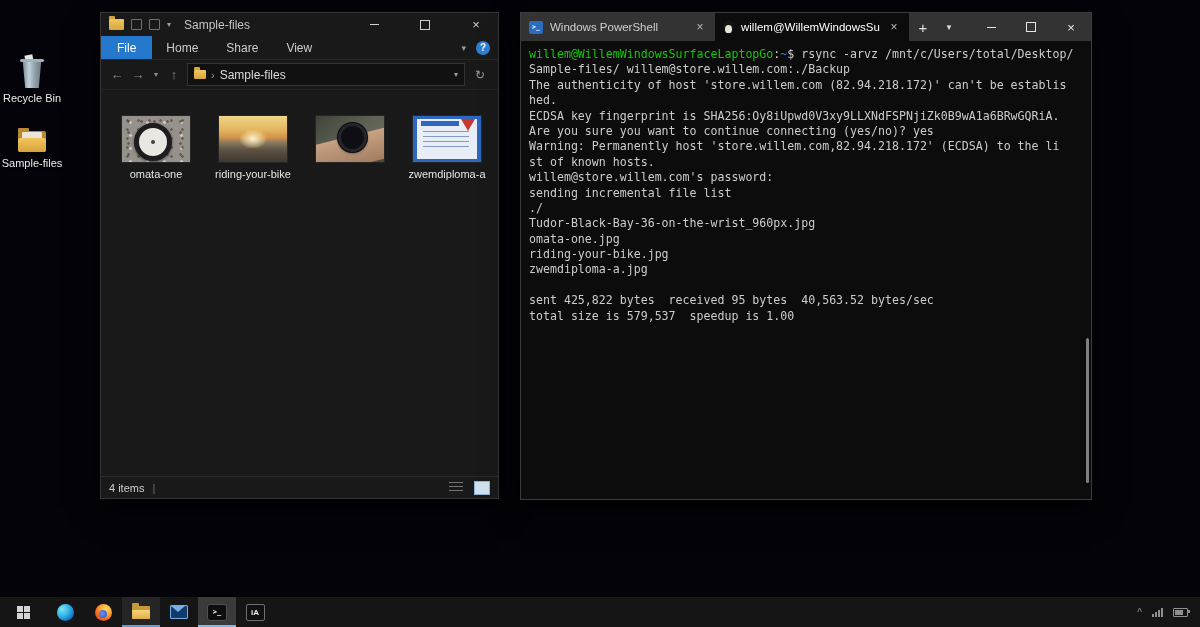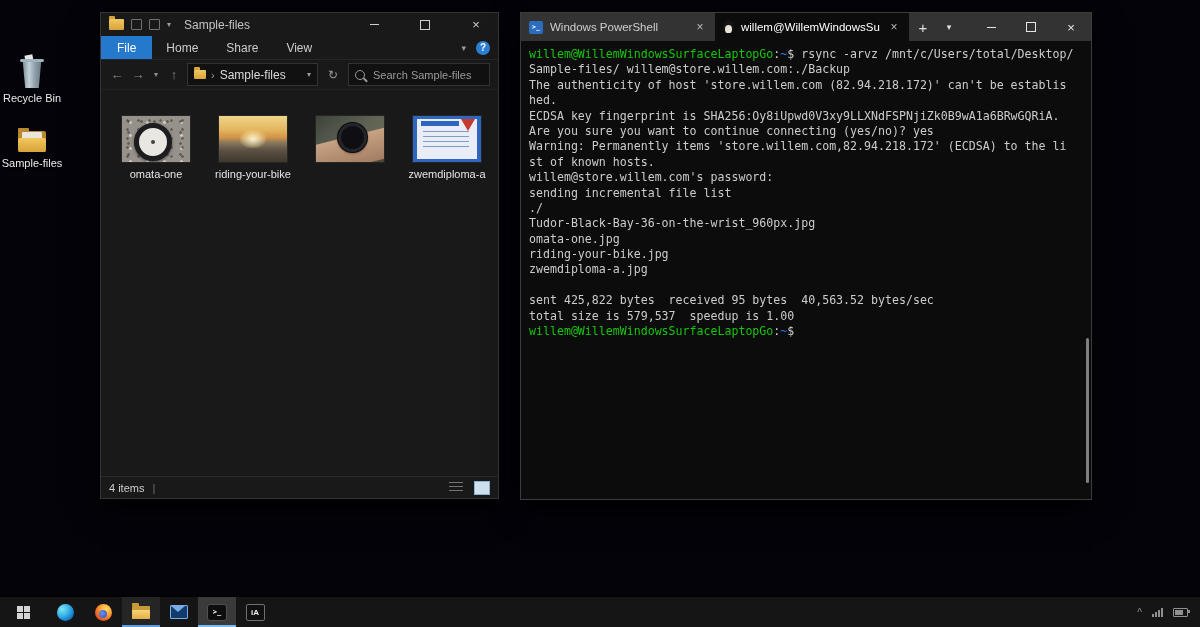"Search Sample-files" div.searchbox { html: <div> <span></span> <input> </div> -> none }
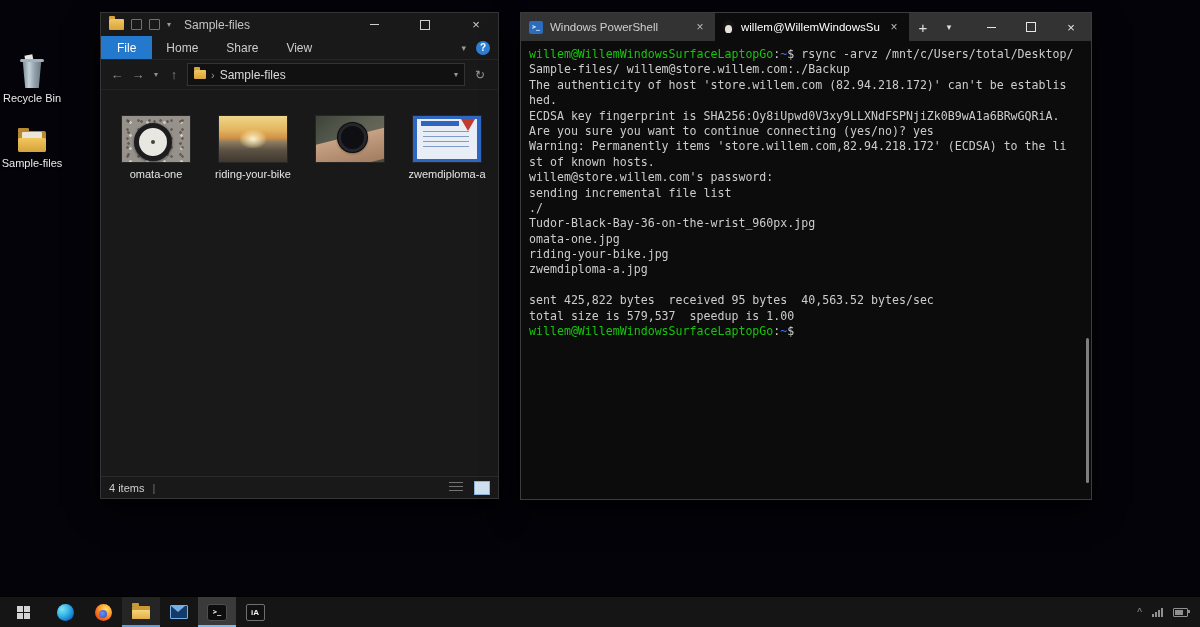"Warning: Permanently items" span { text: items -> host }
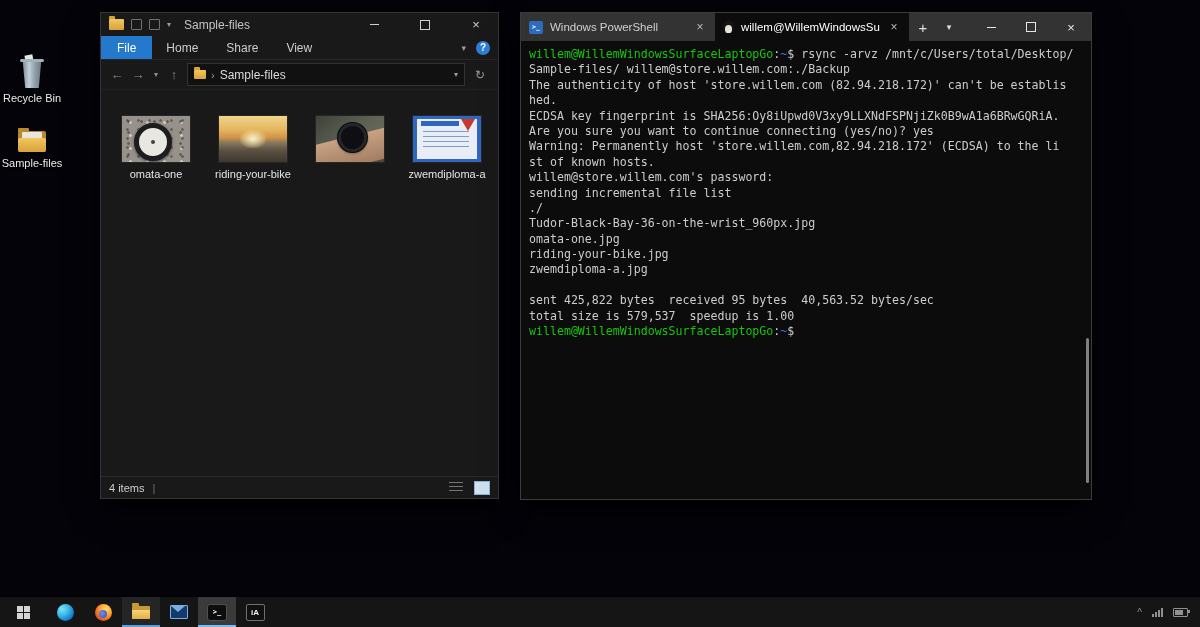"willem@WillemWindowsSurfaceLaptopGo:~$" div.term-line { html: <div><span>willem@WillemWindowsSurfaceLaptopGo</span><span>:</span><span>~</span><span>$</span></div> -> none }
